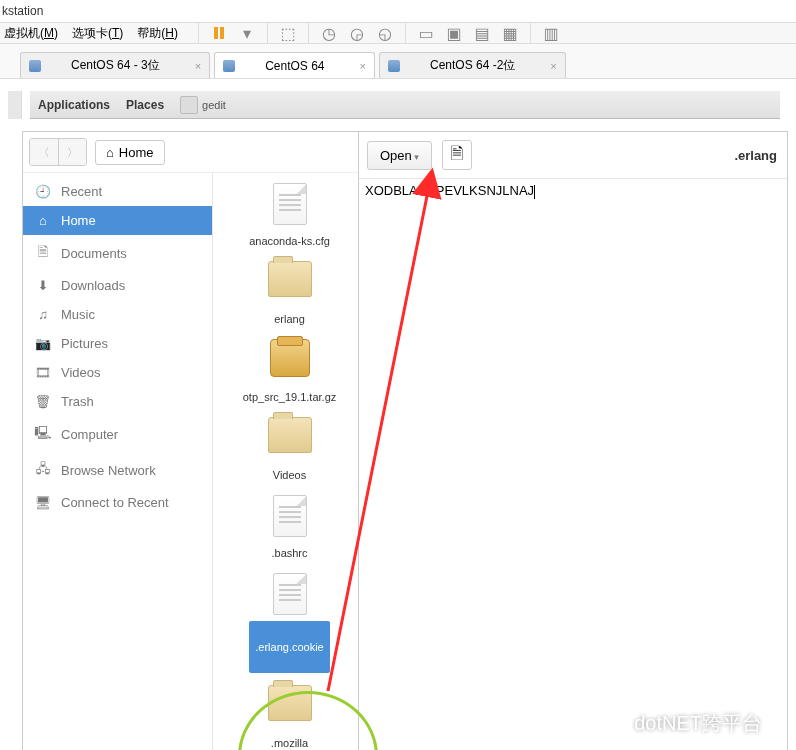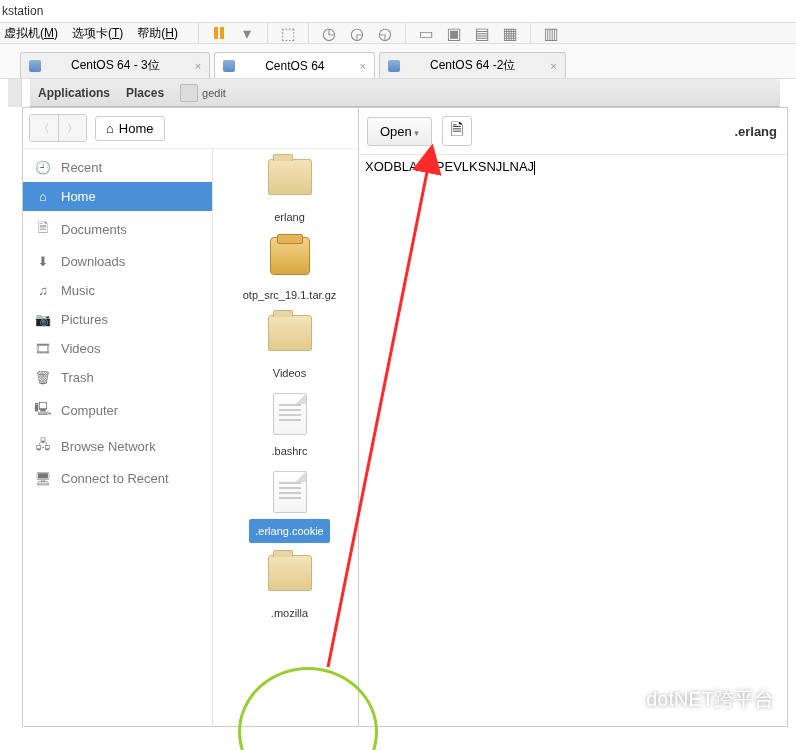"Applications" div { margin: 0 8px -> 12px 8px }
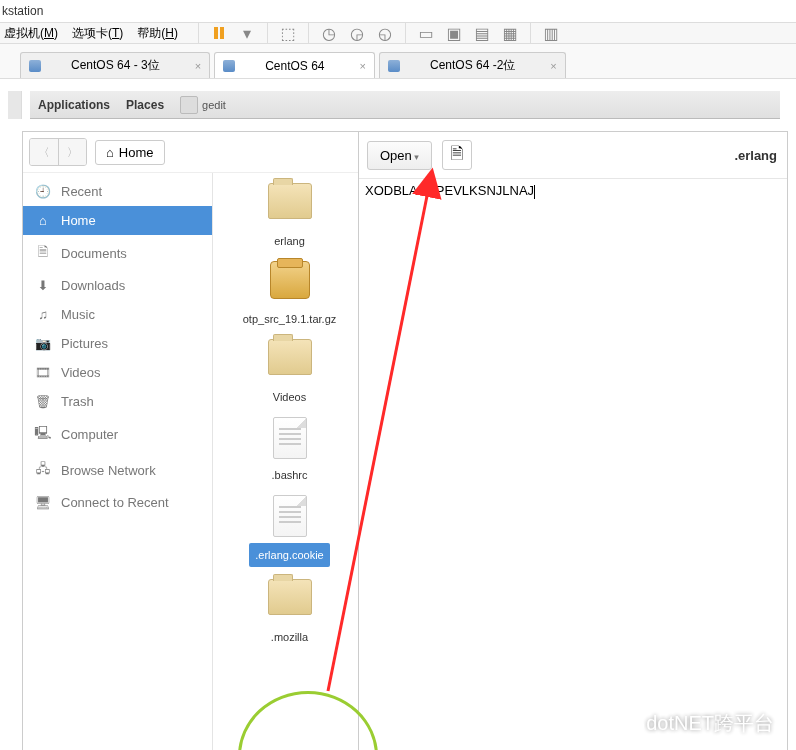"anaconda-ks.cfg" div.file-item { html: none -> <div><div> <div> <div> <span></span> <span></span> <span></span> <span></span> </div> </div> </div><span>anaconda-ks.cfg</span></div> }
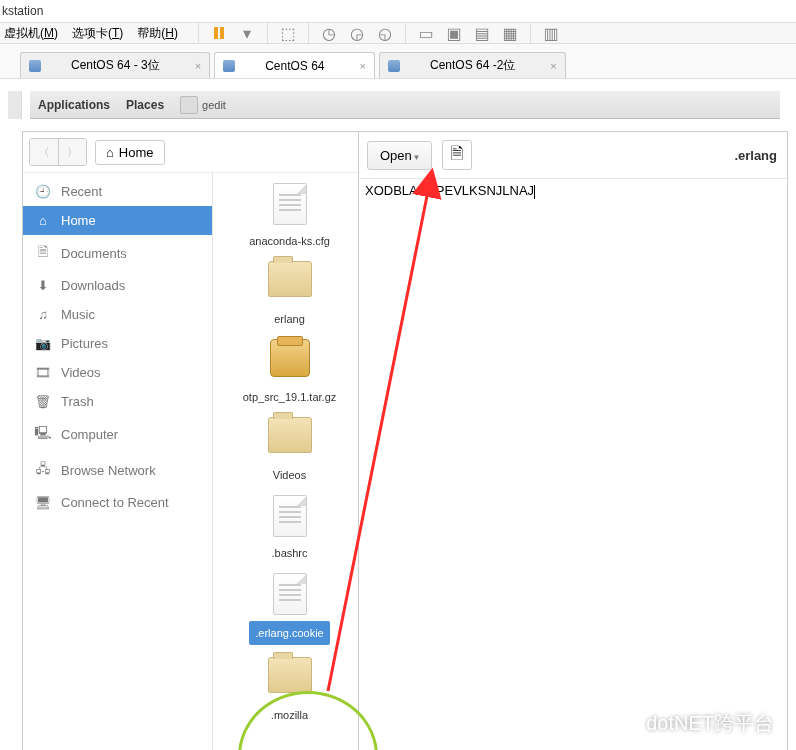".erlang.cookie" .fi-label.selected { padding: 6px 6px -> 20px 6px }
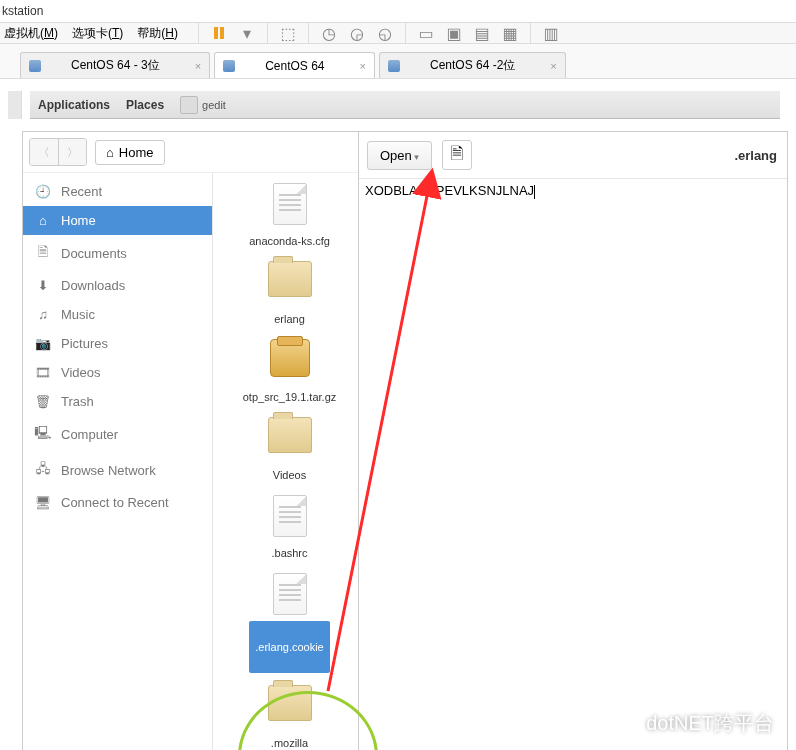"dotNET跨平台" .watermark { right: 14px -> 26px }
